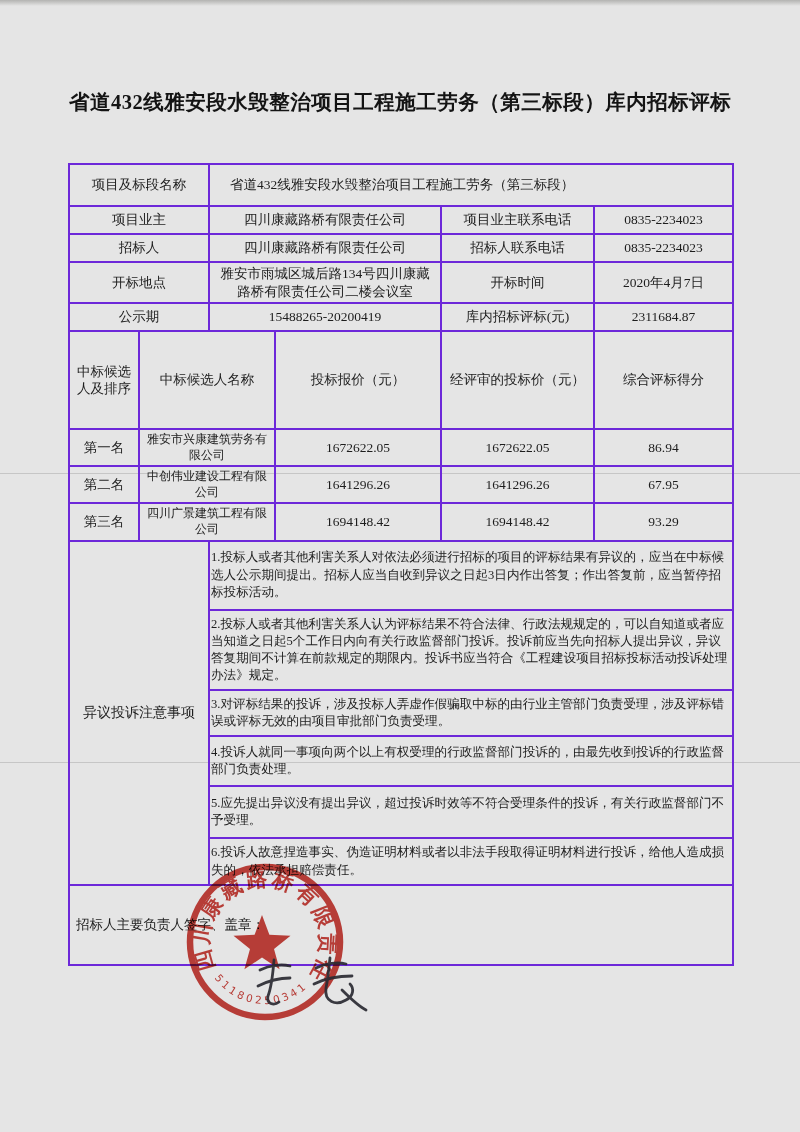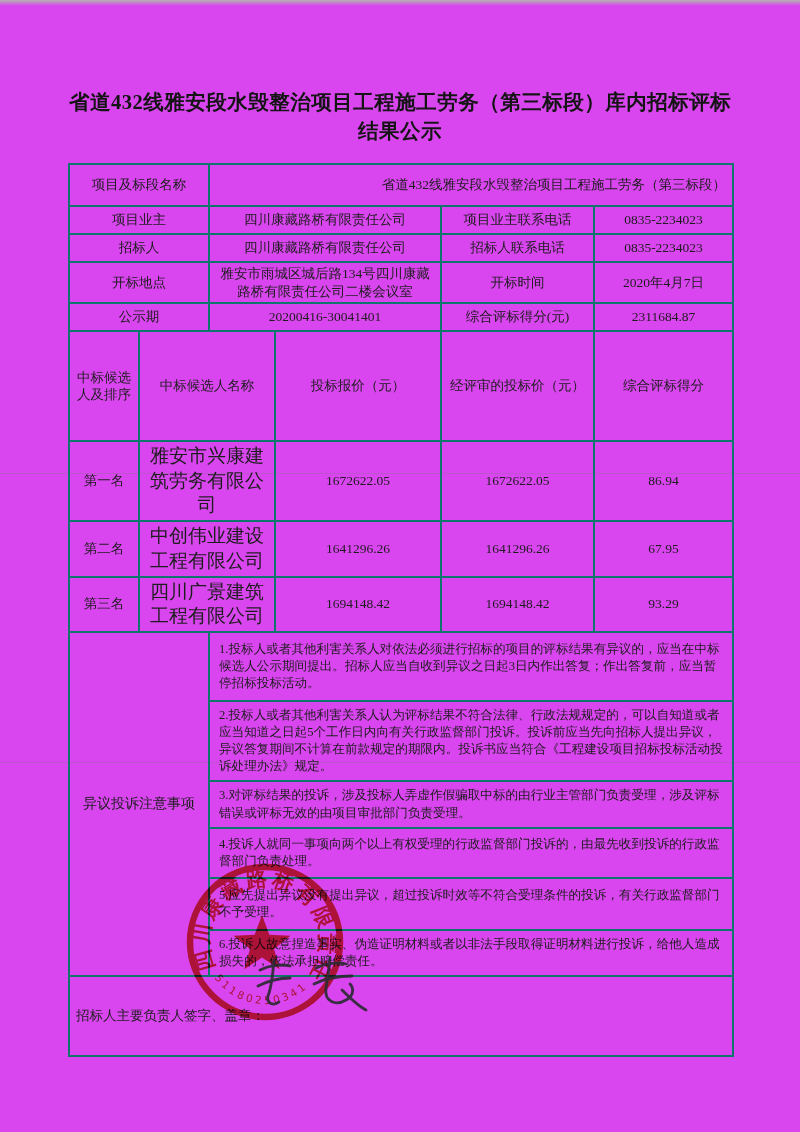"省道432线雅安段水毁整治项目工程施工劳务（第三标段）库内招标评标" .doc { background: #d946ef -> #e5e5e5 }
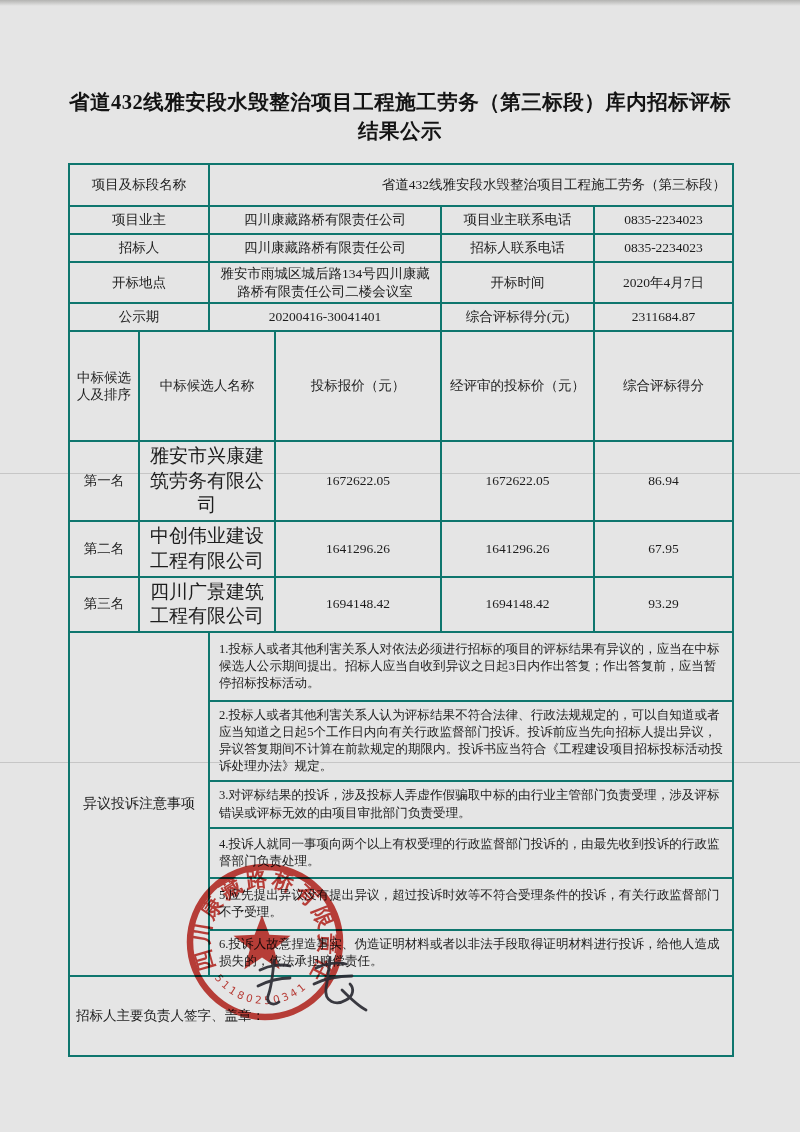"结果公示" div { html: <div>结果公示</div> -> none }
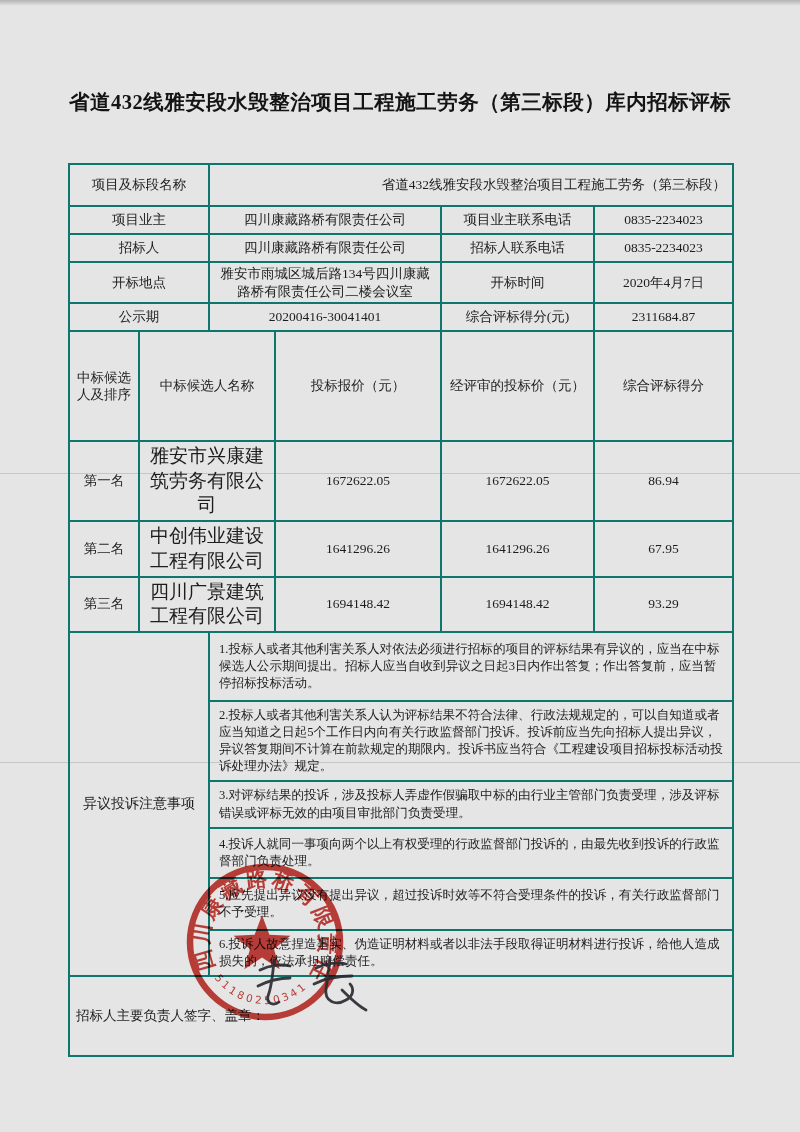"项目及标段名称" td { border: 2px solid #0f766e -> 2px solid #6d28d9 }
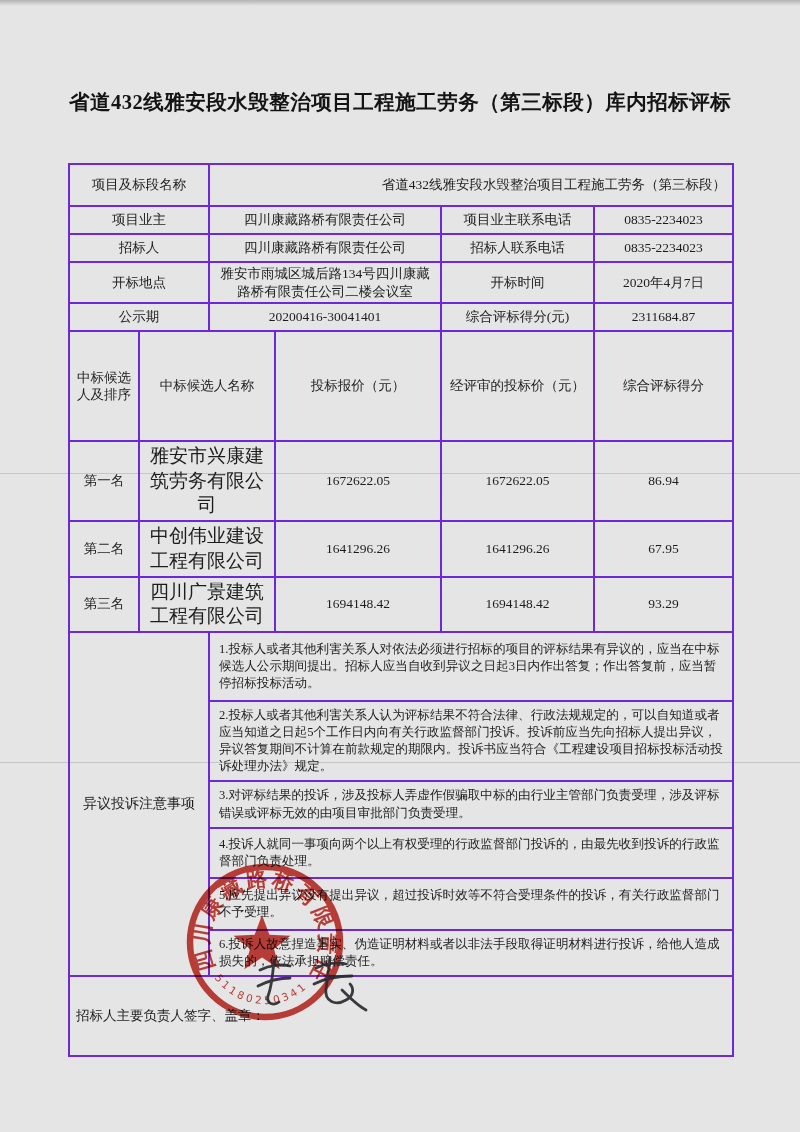"省道432线雅安段水毁整治项目工程施工劳务（第三标段）" td.left { padding-left: 4px -> 20px; text-align: right -> left }
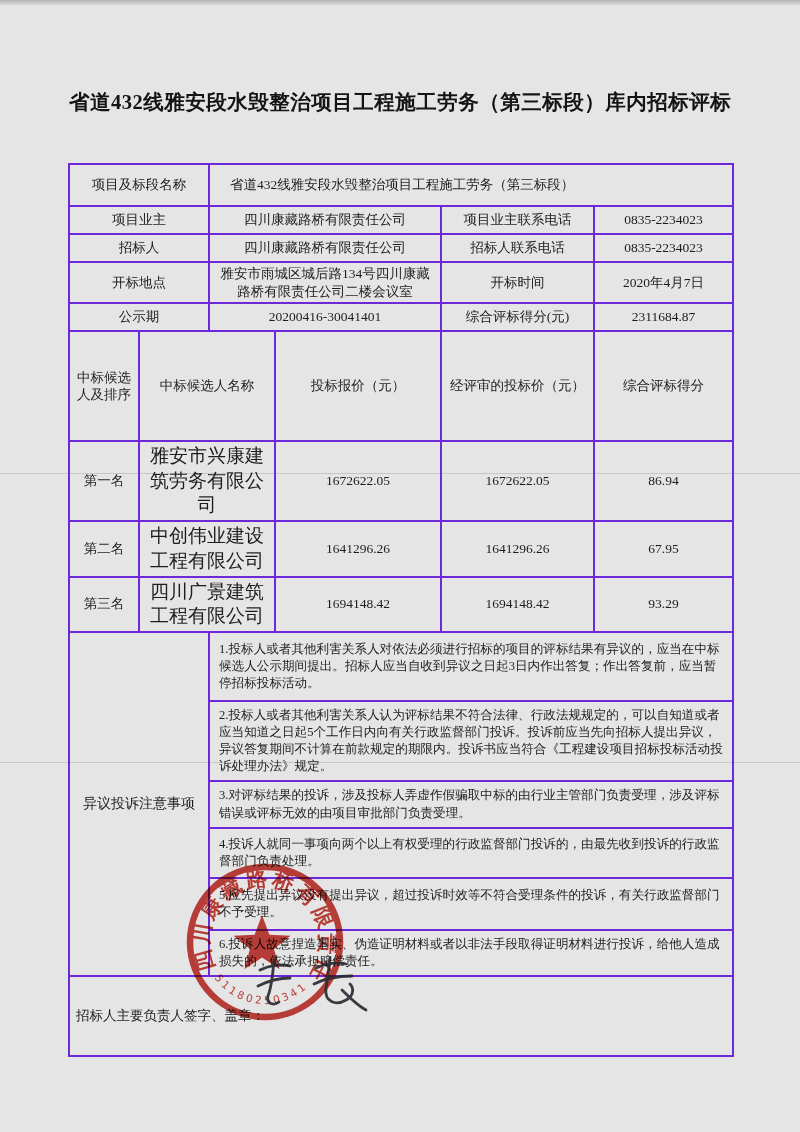"20200416-30041401" td { text: 20200416-30041401 -> 15488265-20200419 }
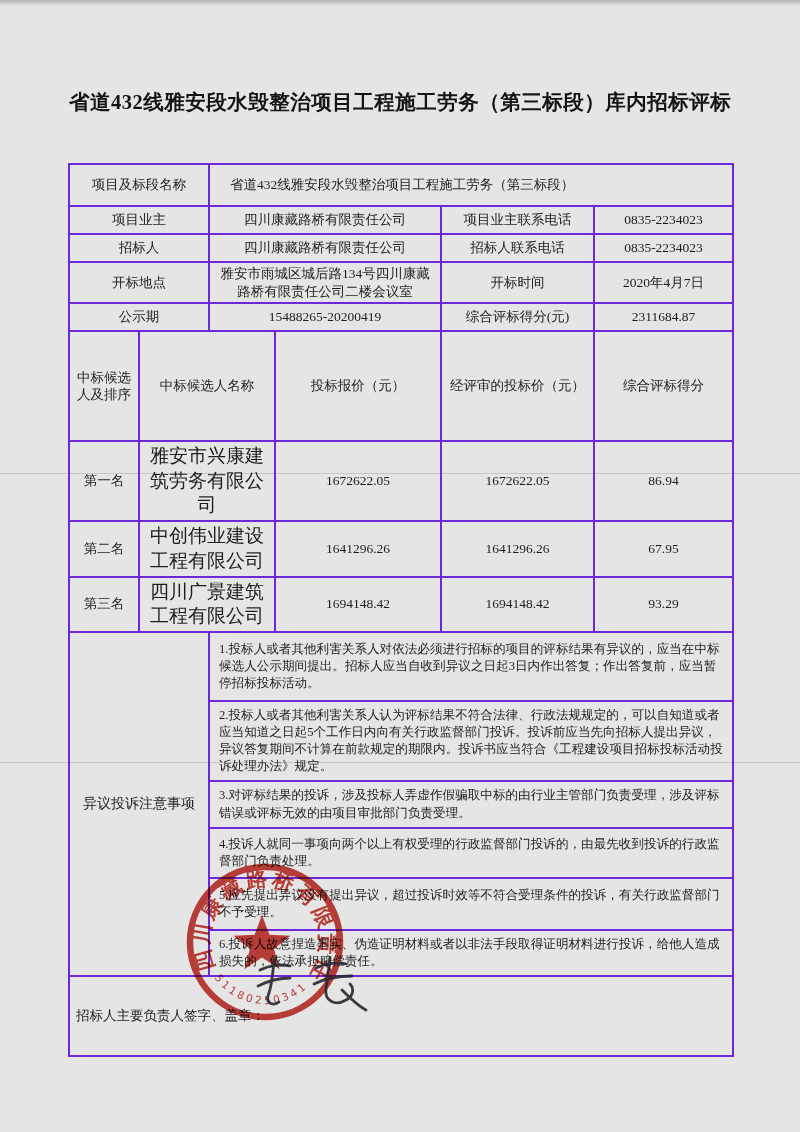"综合评标得分(元)" td { text: 综合评标得分 -> 库内招标评标 }
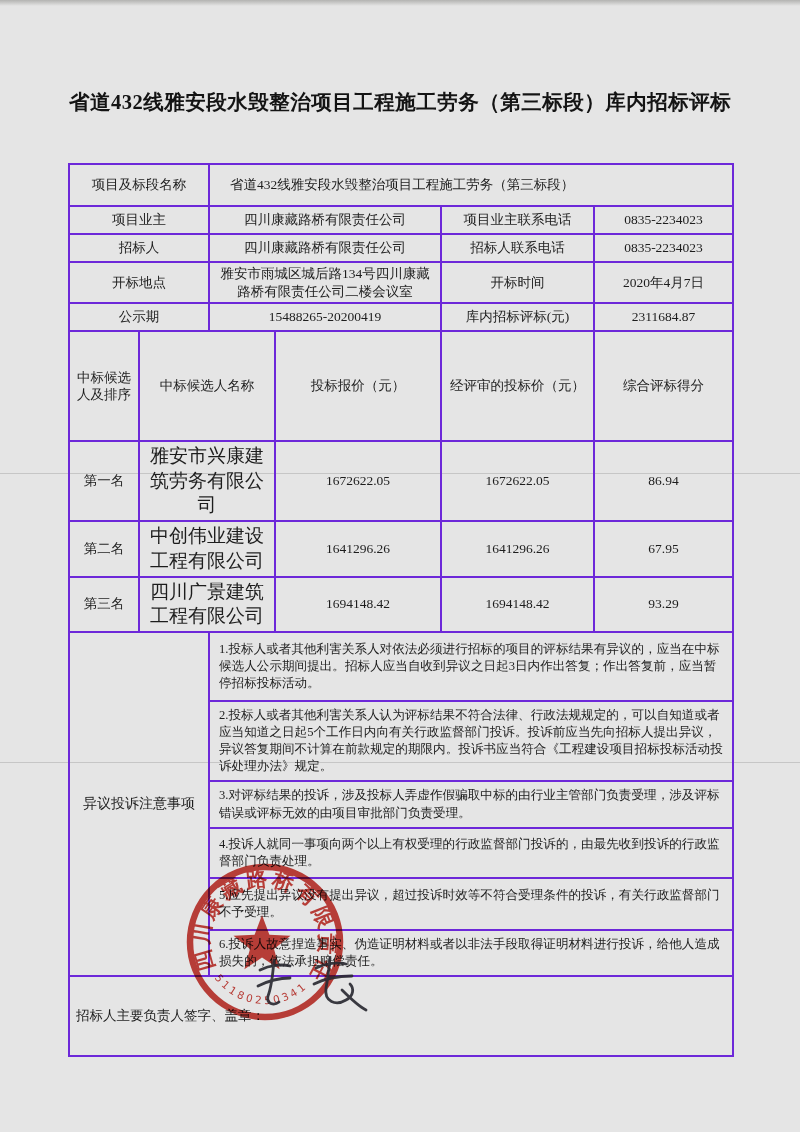"中标候选人及排序" tr.h86 { height: 110px -> 98px }
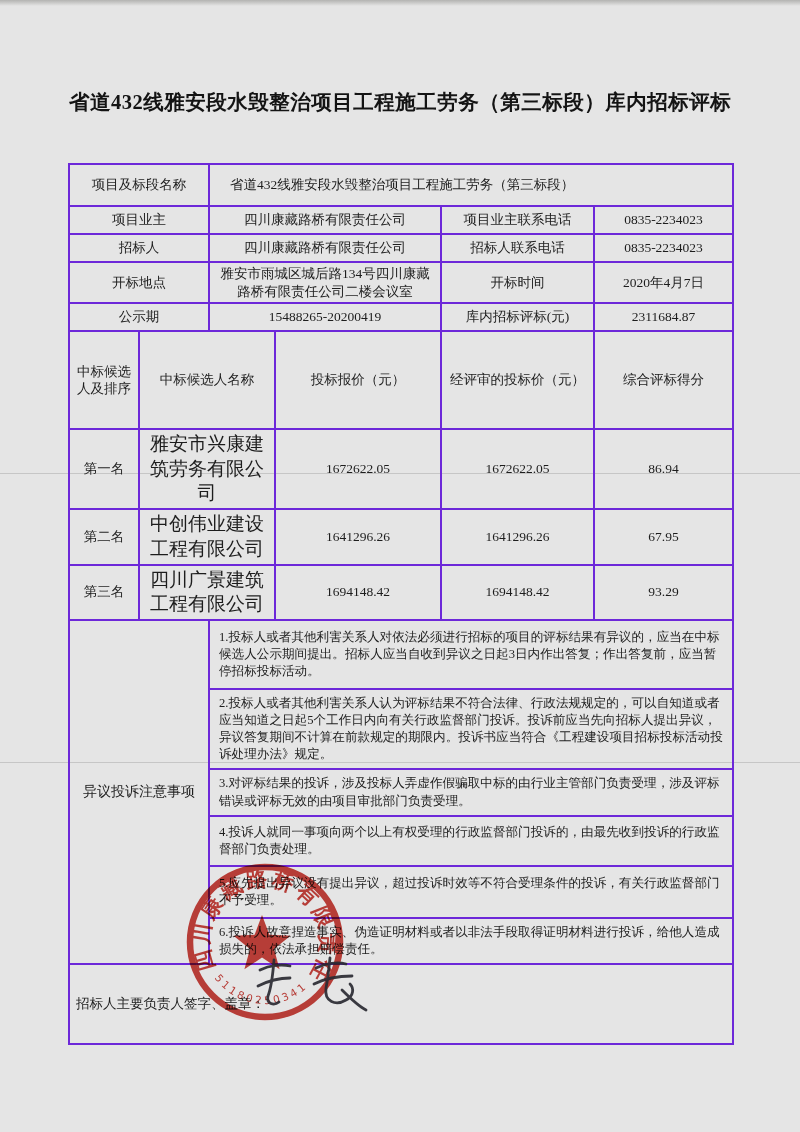"雅安市兴康建筑劳务有限公司" td.name { font-size: 19px -> 12px }
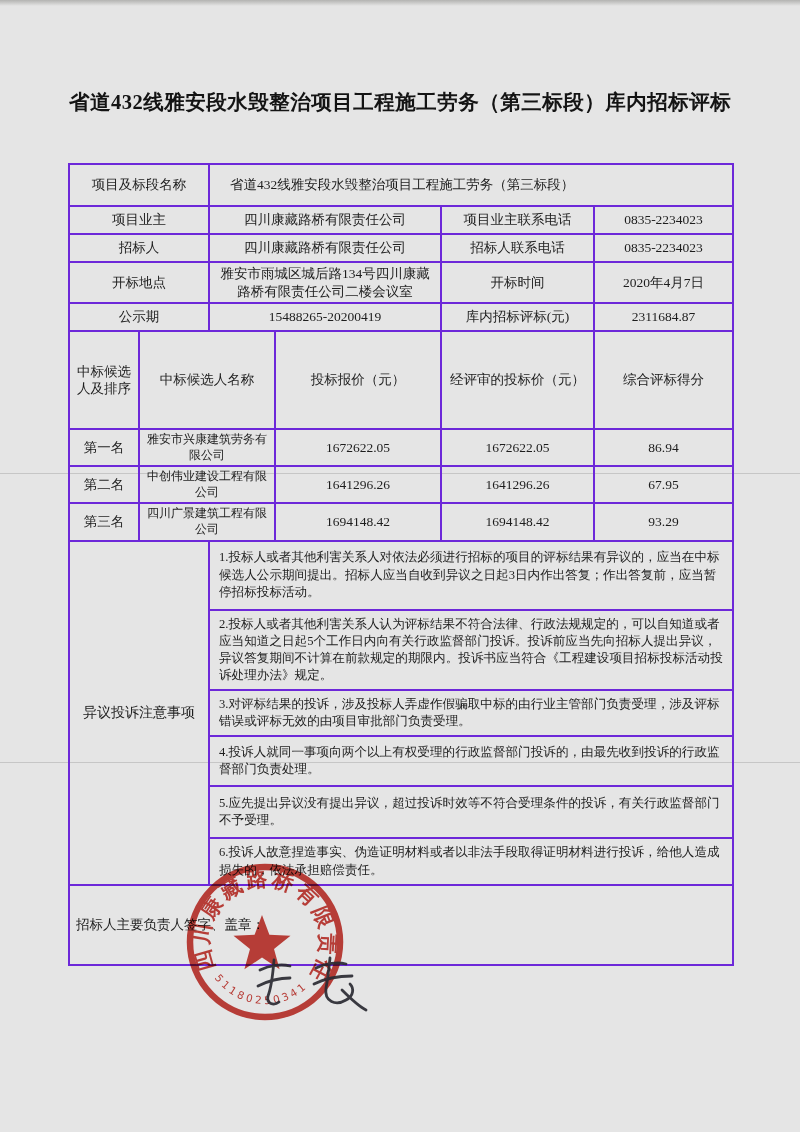"1.投标人或者其他利害关系人对依法必须进行招标的项目的评标结果有异议的，应当在中" td.note { padding: 5px 9px -> 5px 1px }
